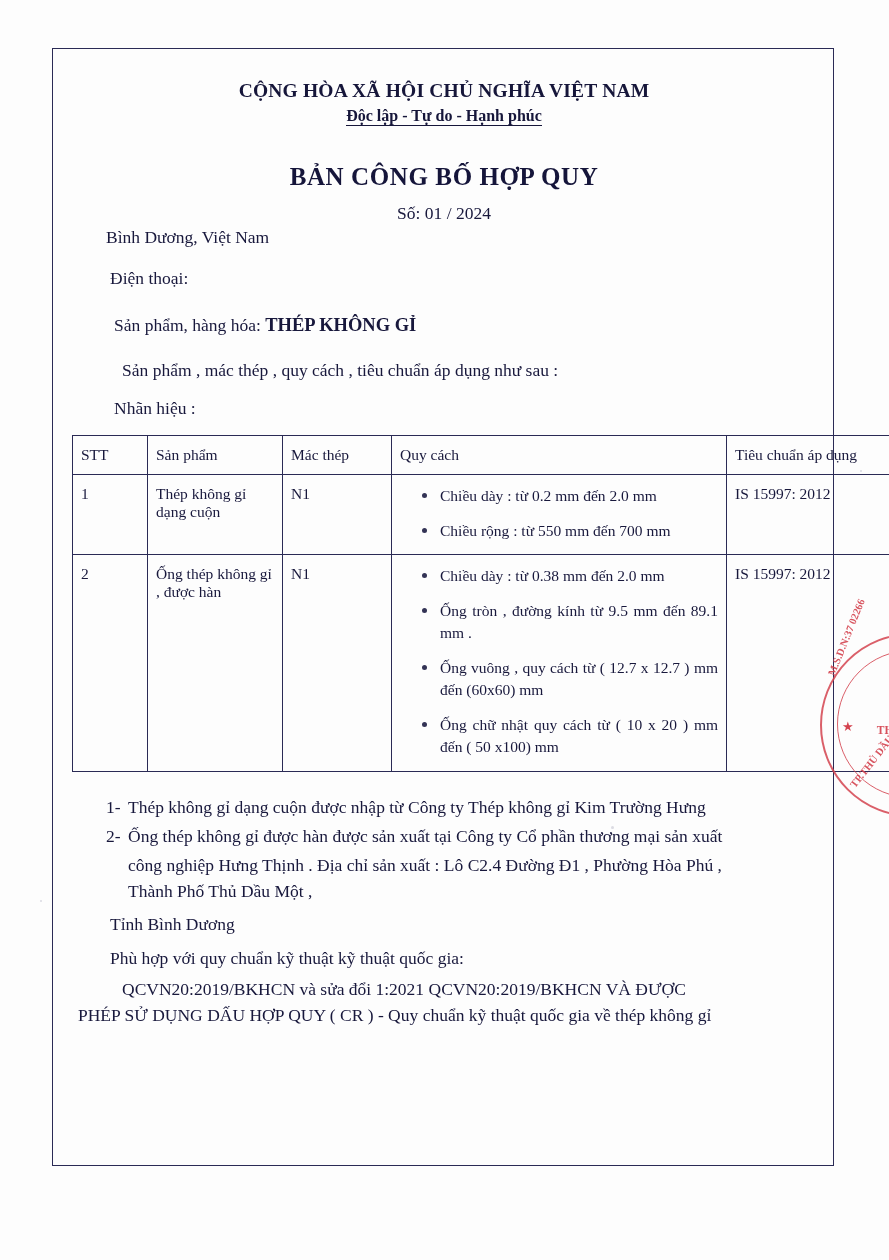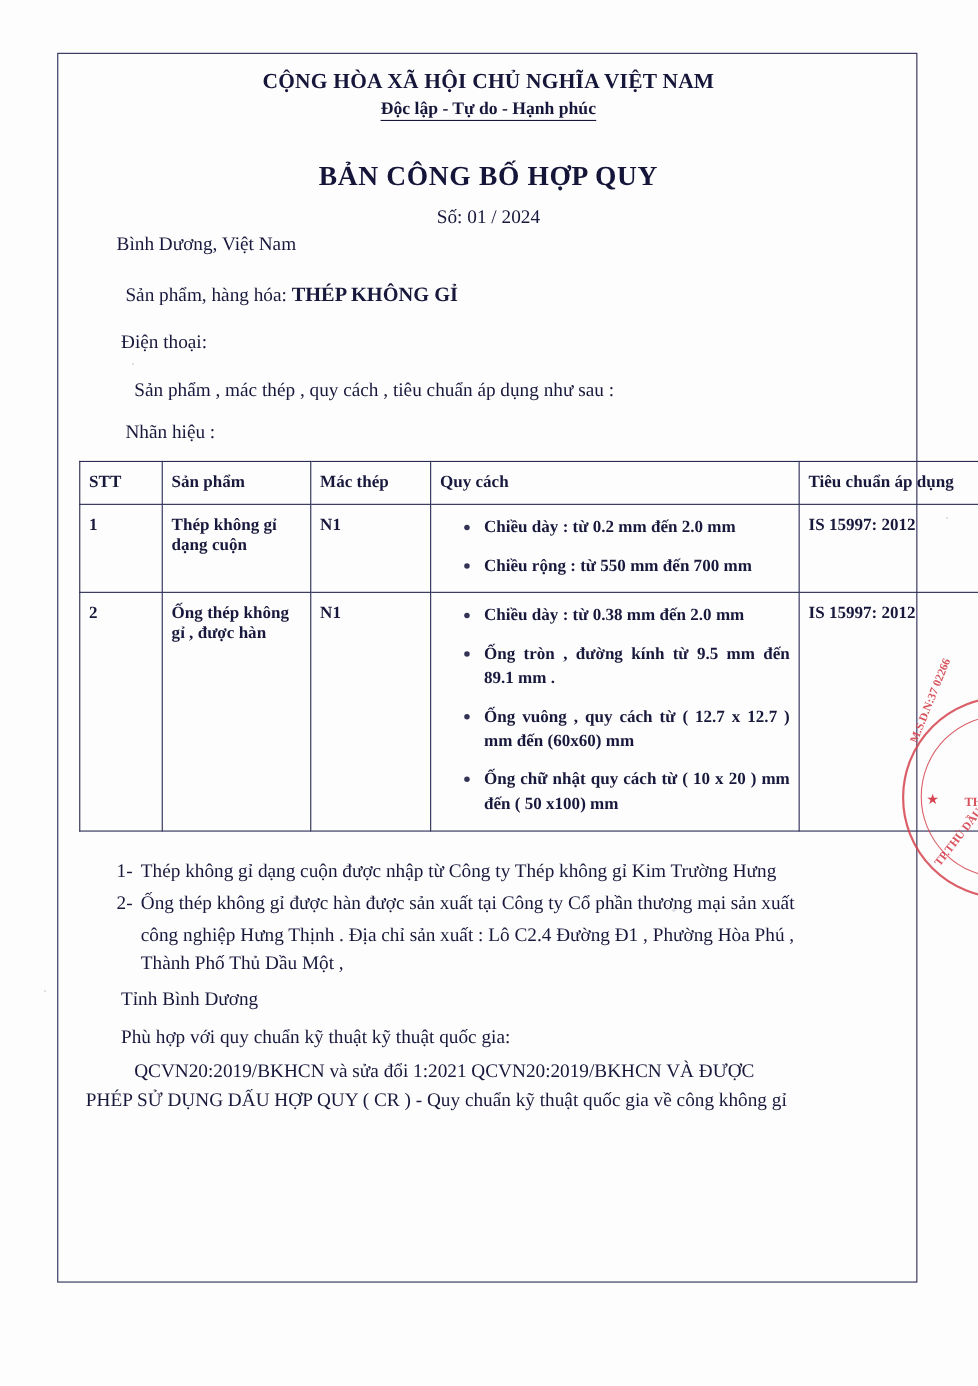"CỘNG HÒA XÃ HỘI CHỦ" .content { top: 64px -> 80px }
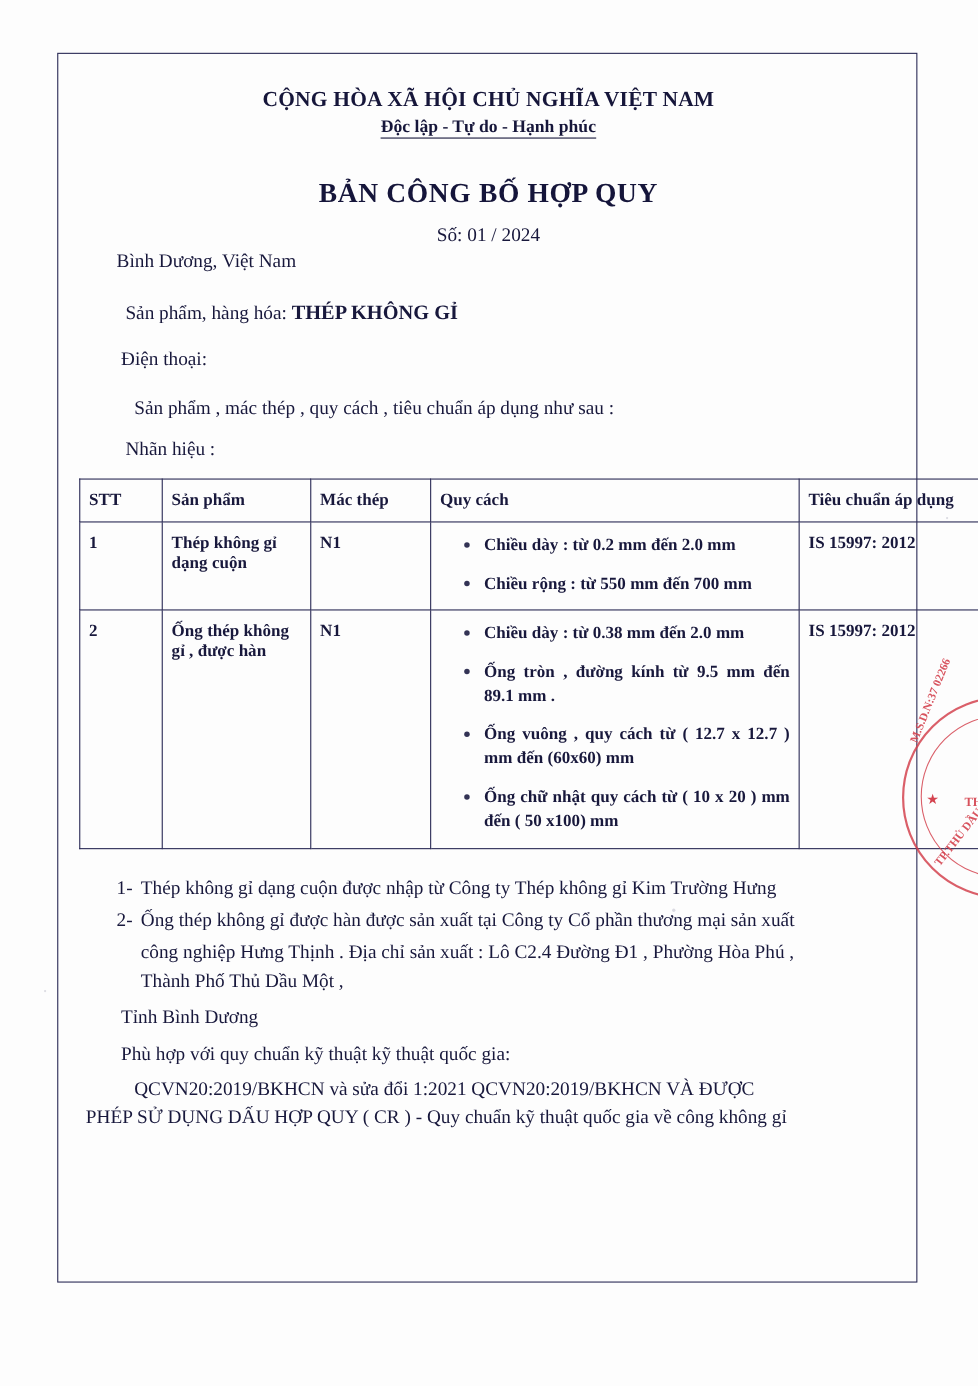"Sản phẩm, hàng hóa: THÉP" div.para { order: before "Điện thoại:" -> after "Điện thoại:" }
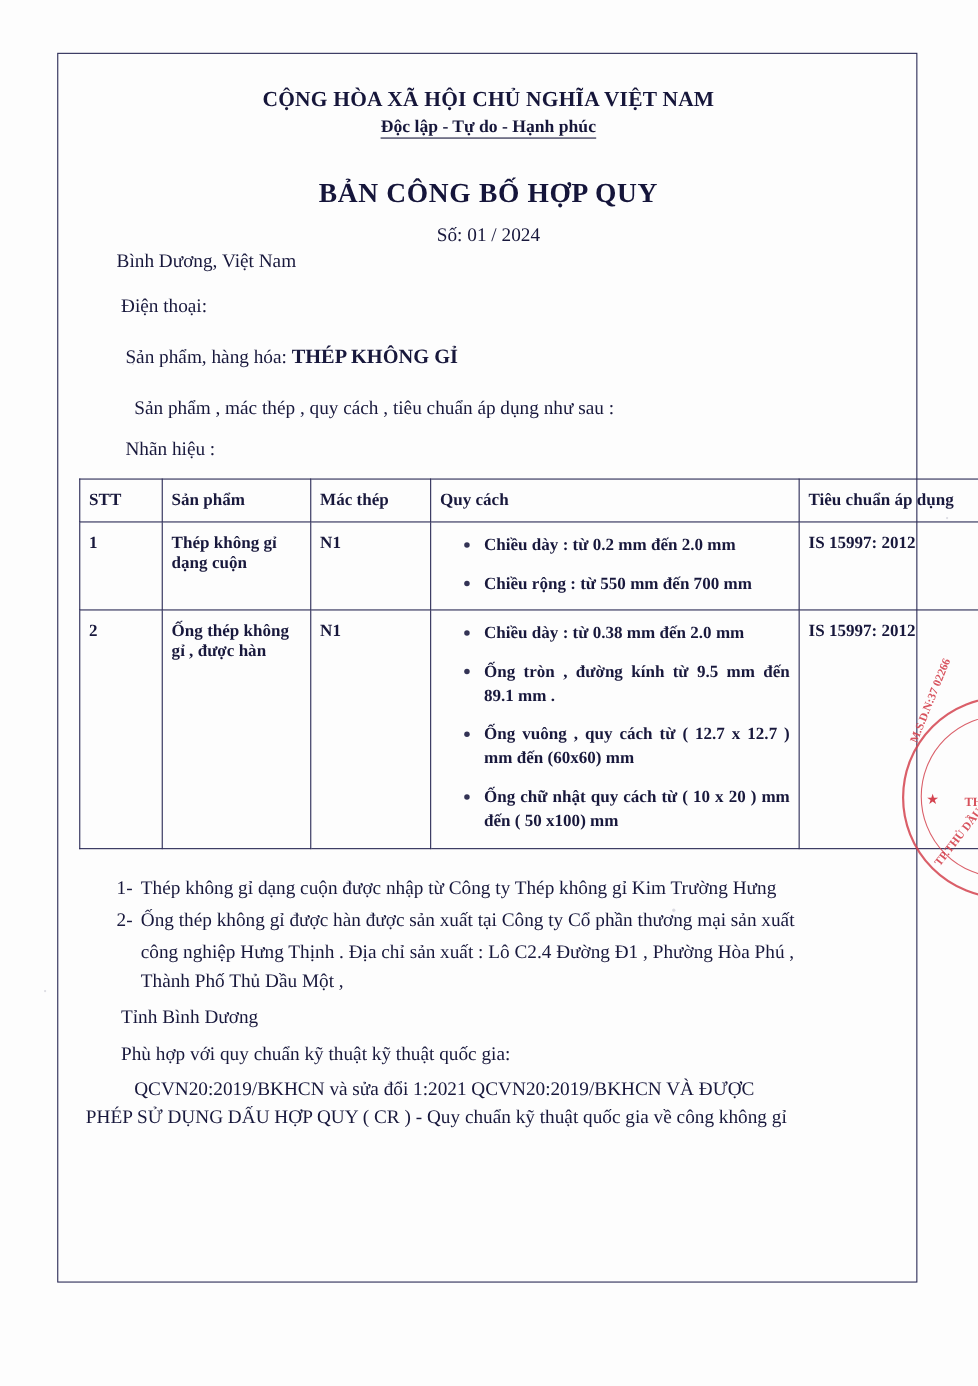"STT" table.spec td, table.spec th { font-weight: bold -> normal }
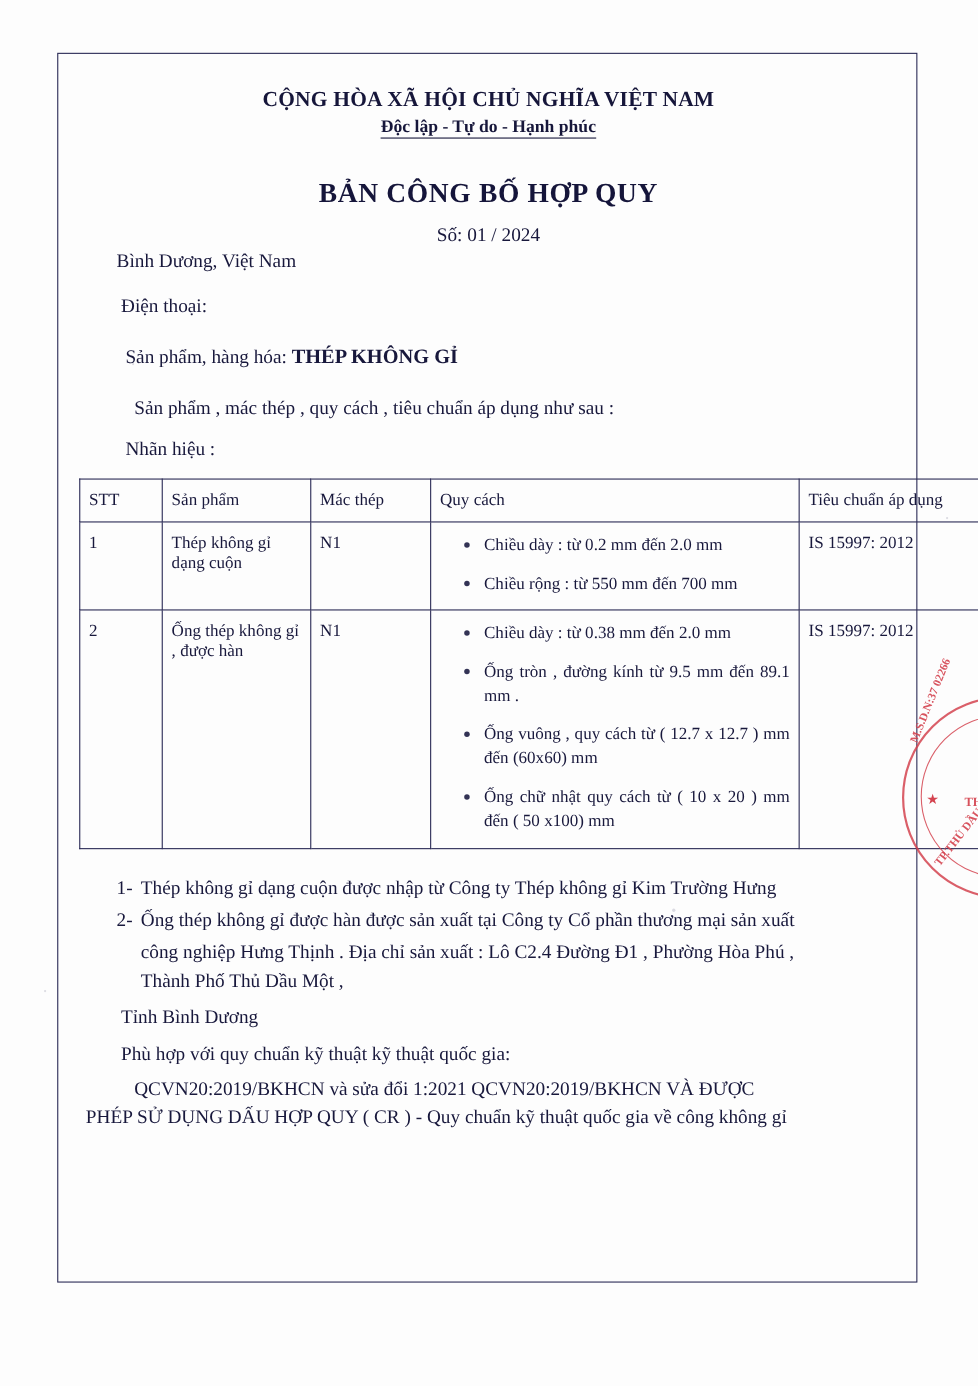"PHÉP SỬ DỤNG DẤU HỢP" div.para { text: công -> thép }
